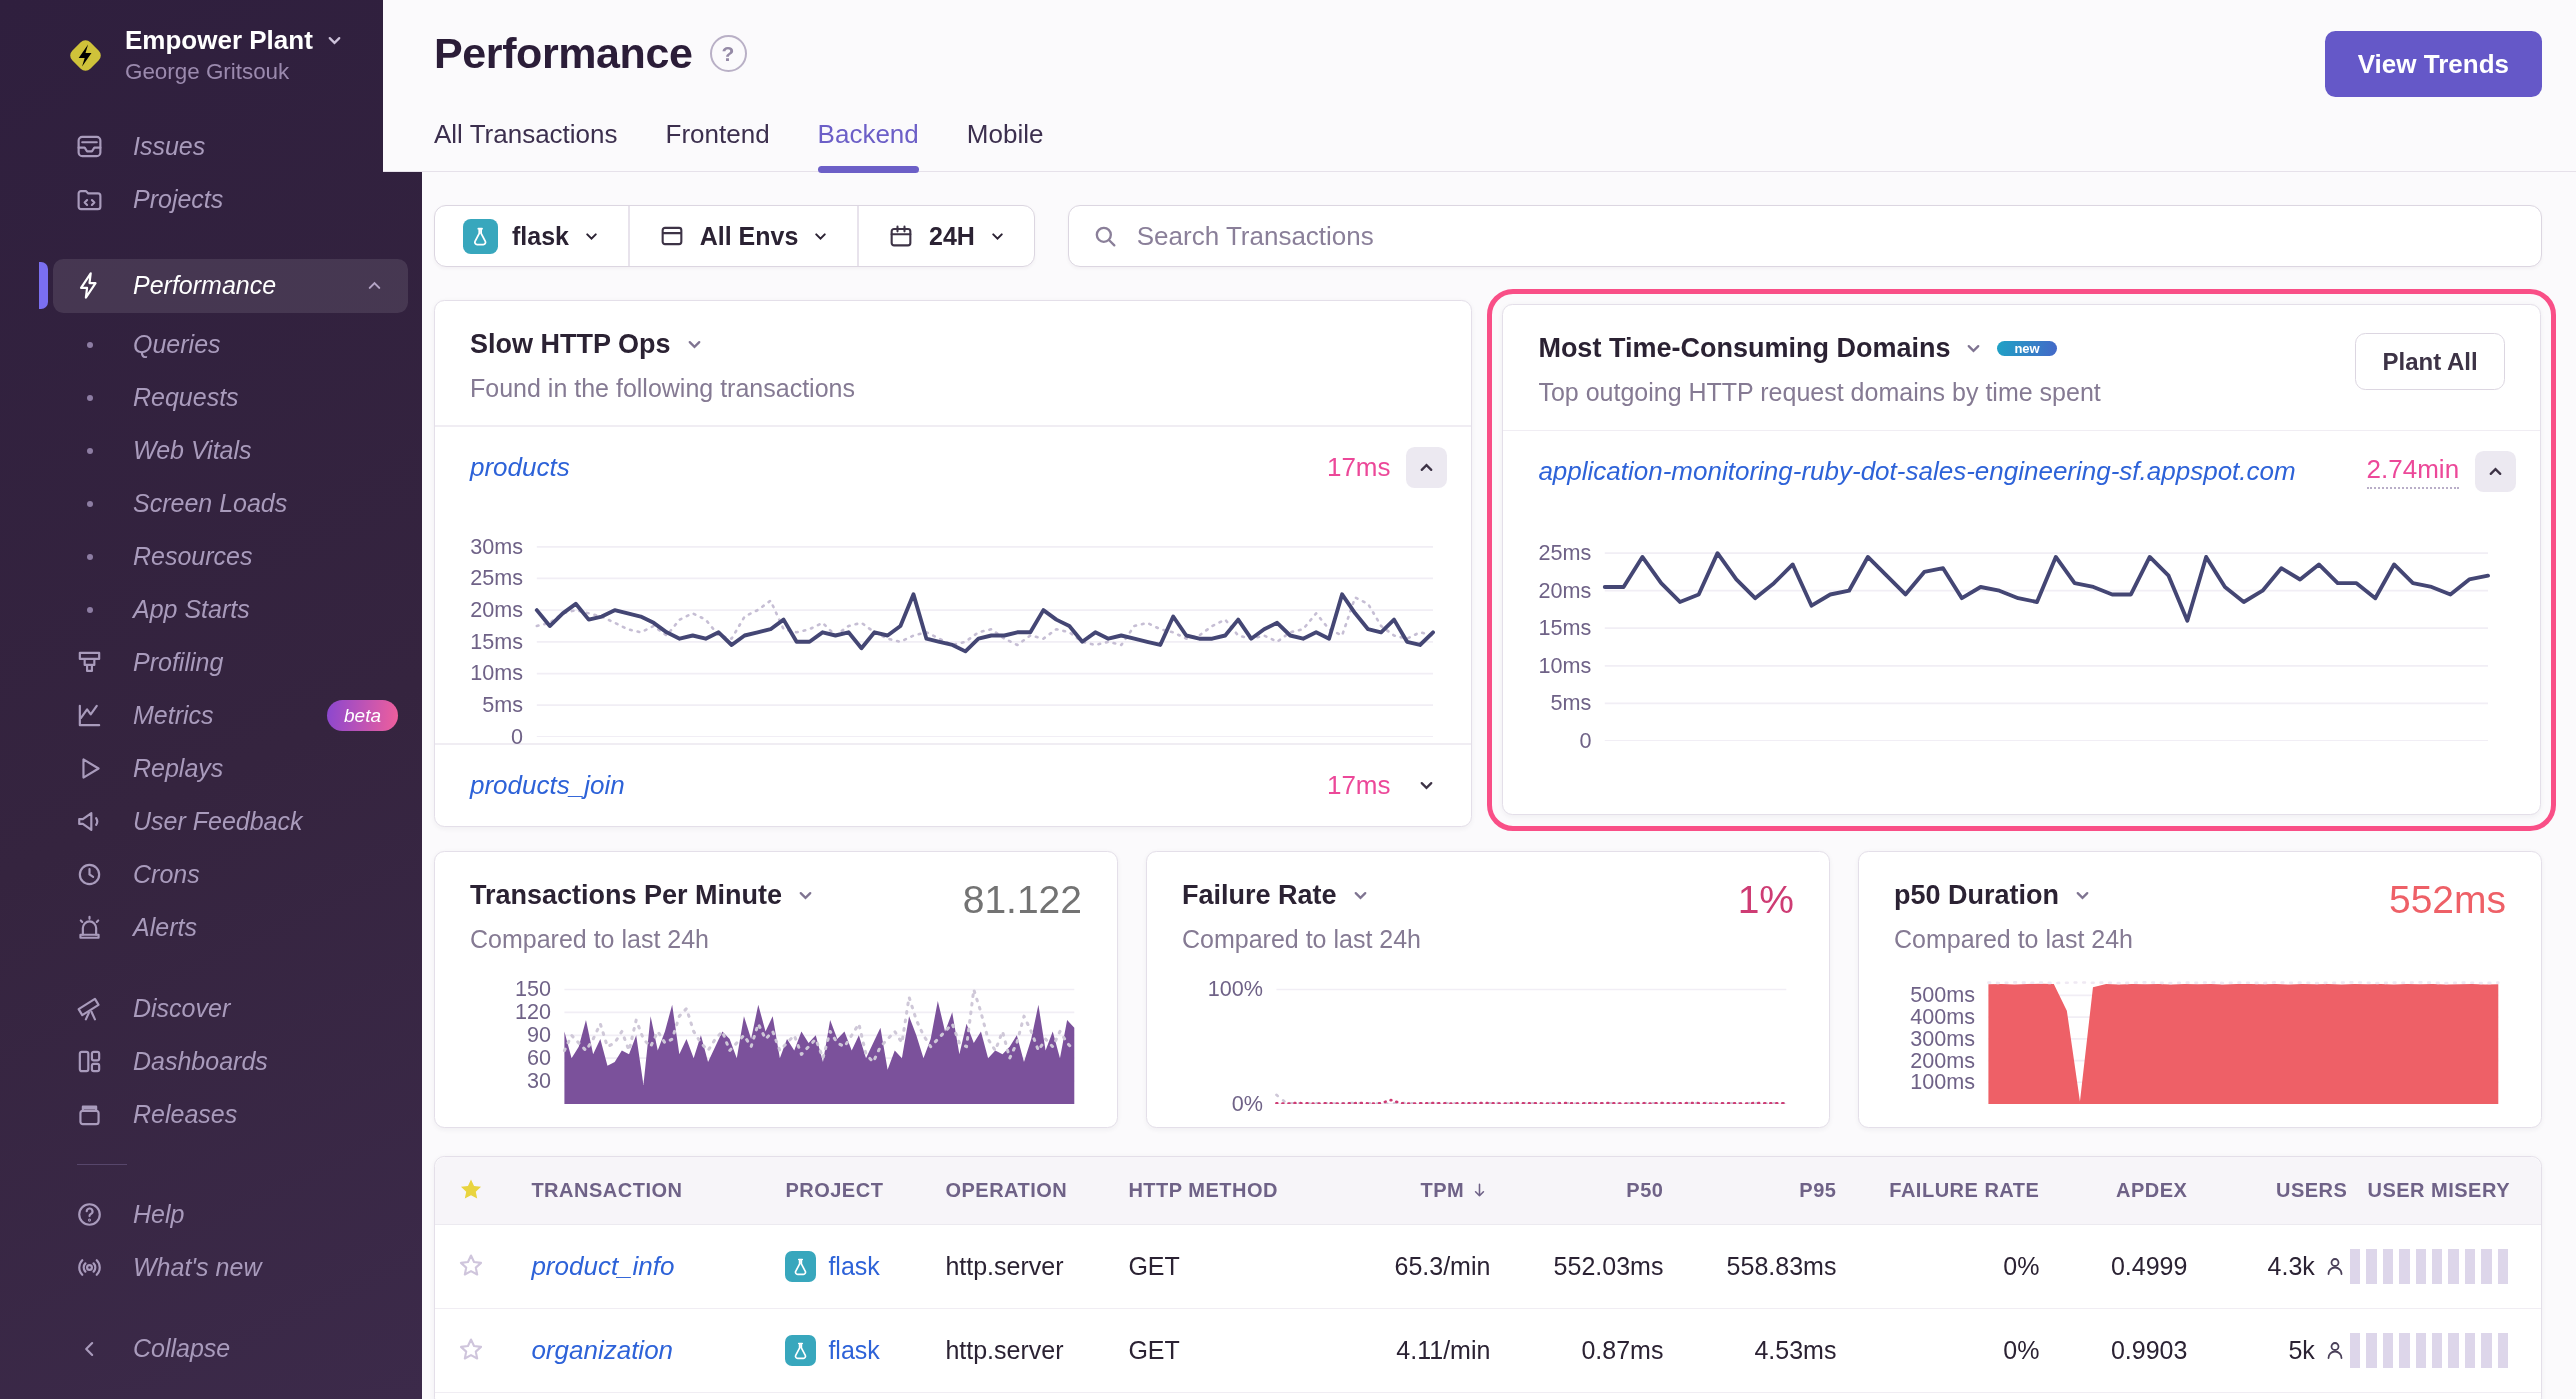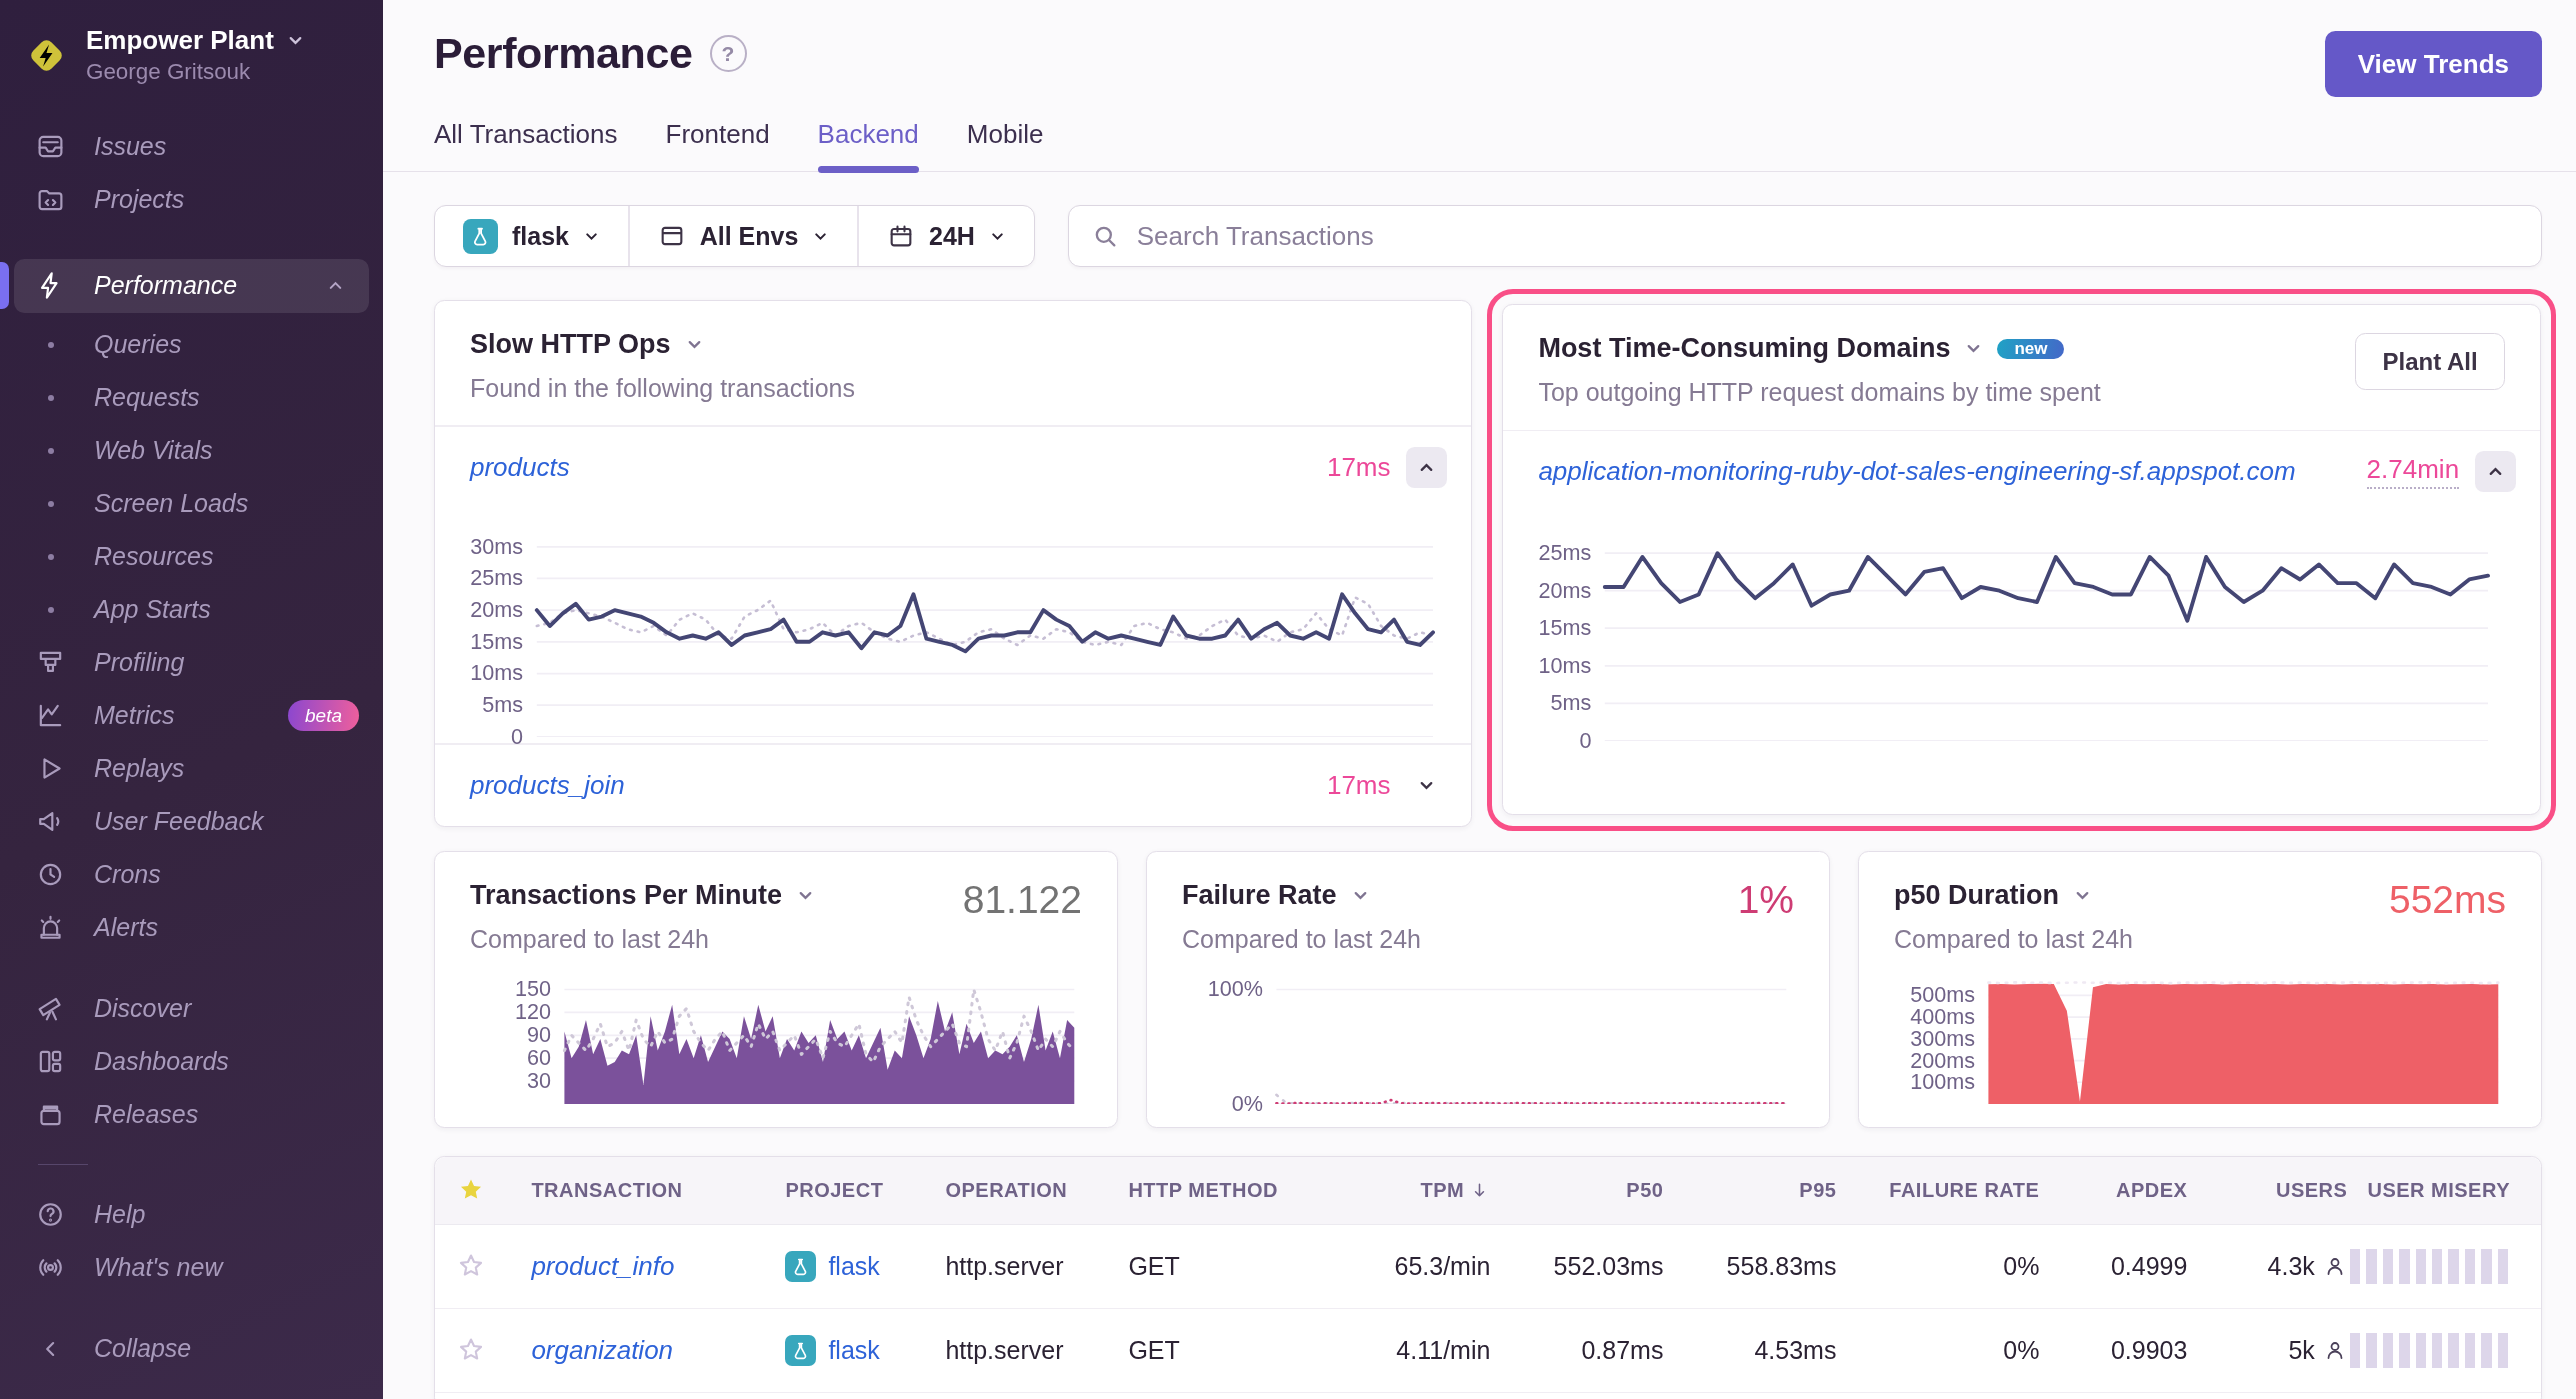"Empower Plant" .sidebar { padding-left: none -> 39px }
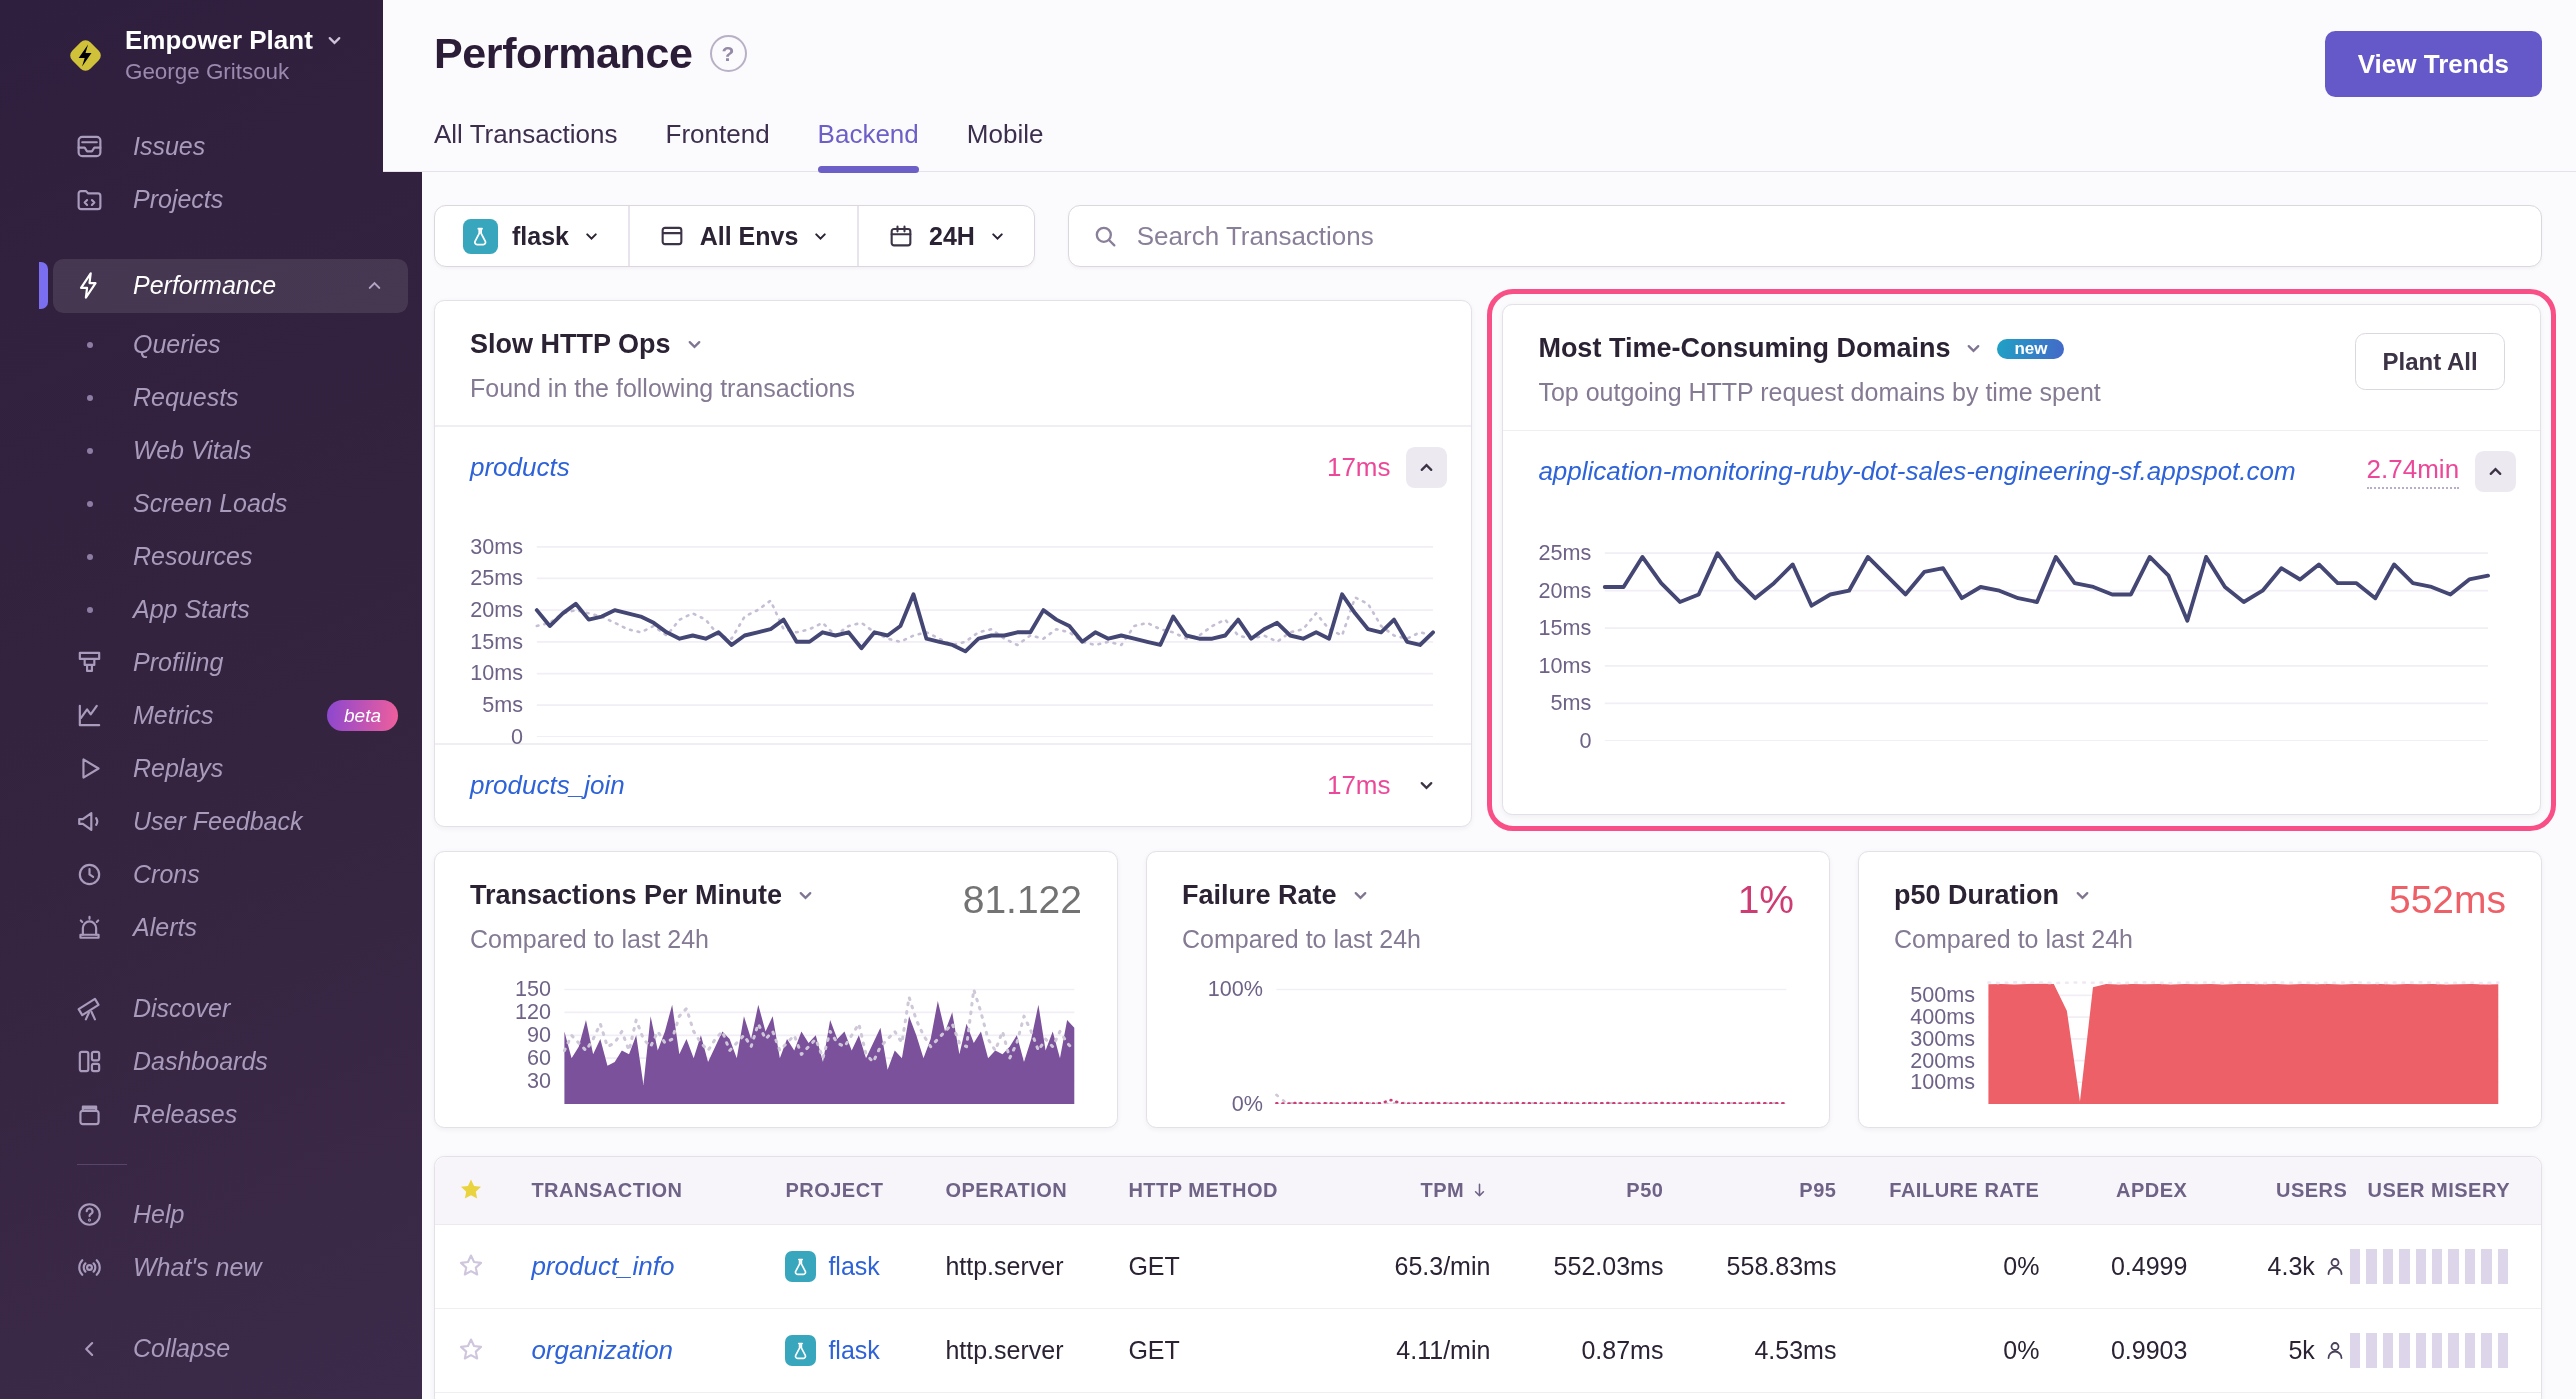"new" .badge-new { font-size: 17px -> 13px }
